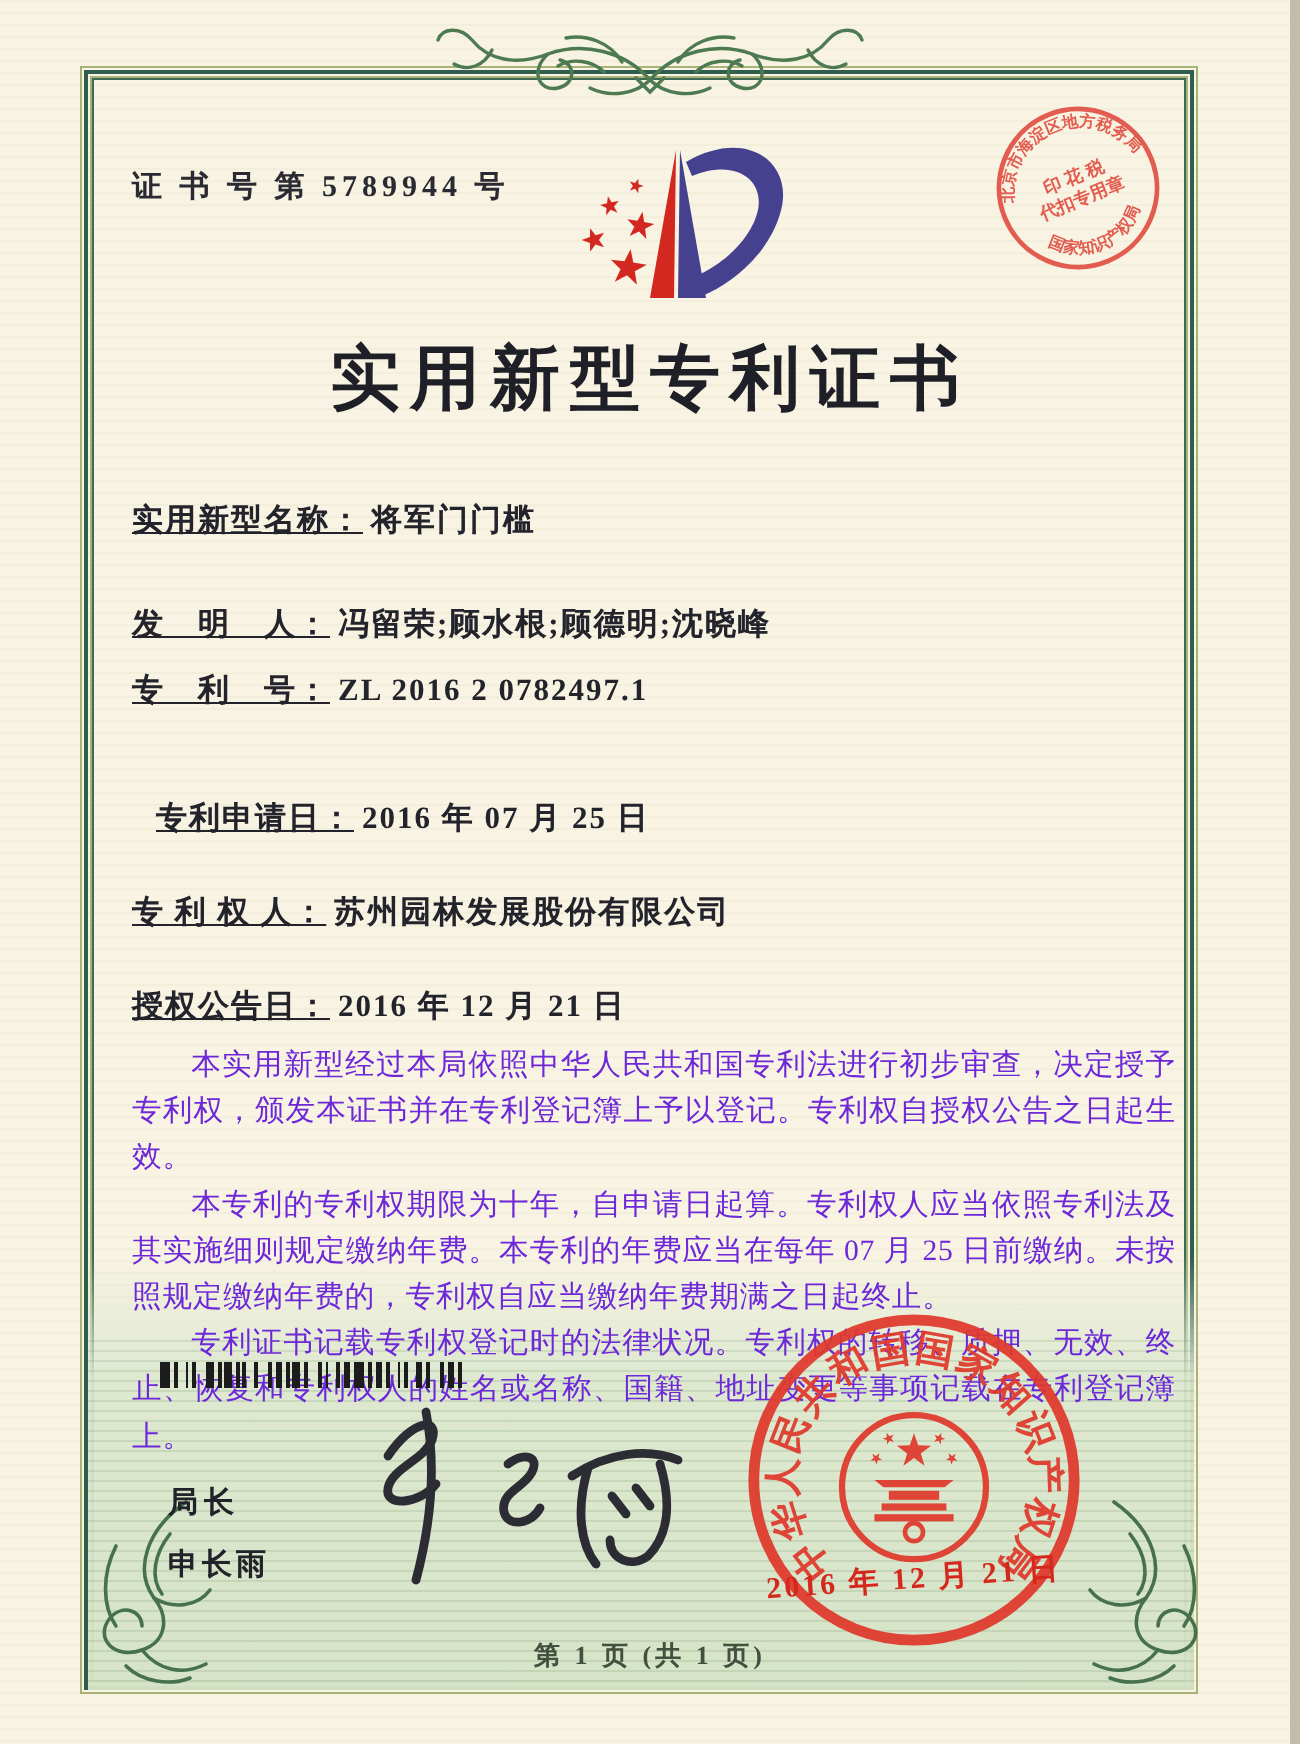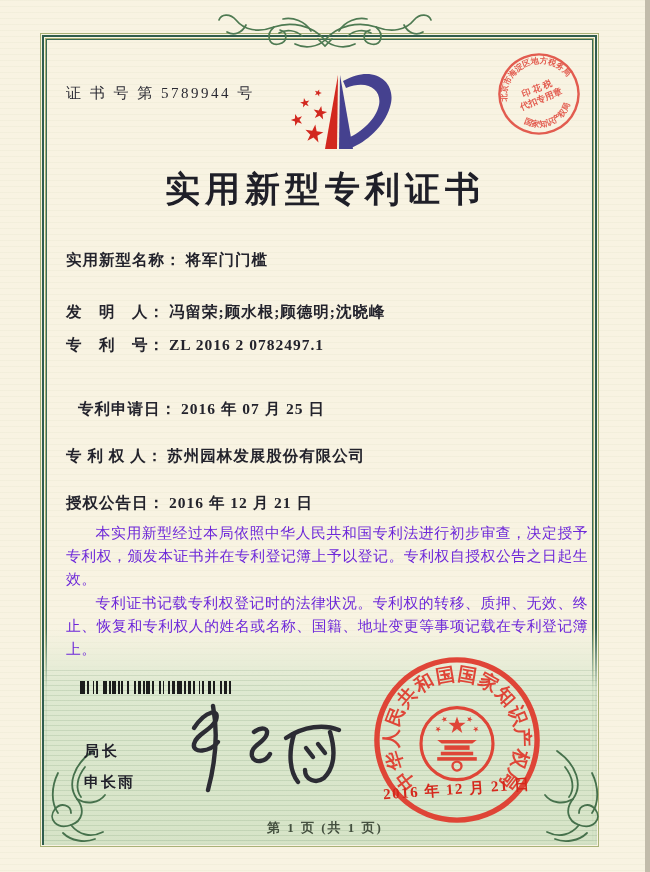"证 书 号 第 5789944" .cert-no { font-weight: 400 -> 700 }
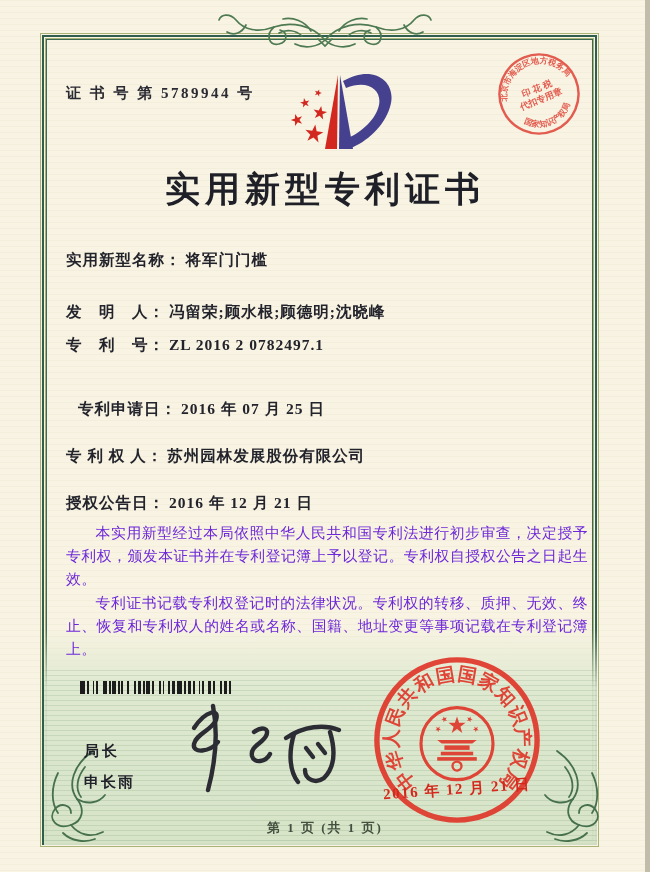"实用新型名称：" .field .flabel { text-decoration: none -> underline }
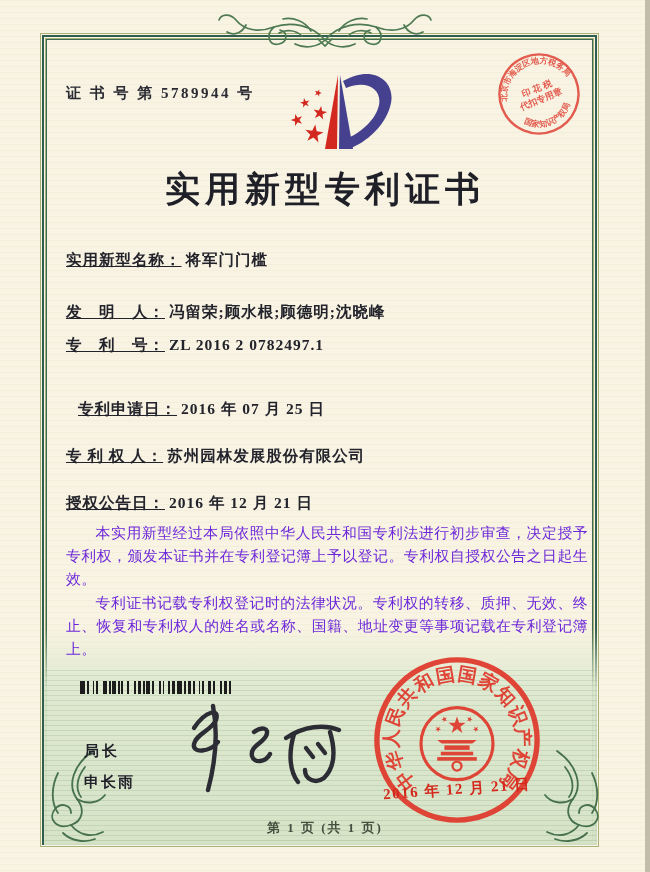"本专利的专利权期限为十年，自申请日起算。专利权人应当依照专利法及其实施细则规定缴" p { html: none -> <p>本专利的专利权期限为十年，自申请日起算。专利权人应当依照专利法及其实施细则规定缴纳年费。本专利的年费应当在每年 07 月 25 日前缴纳。未按照规定缴纳年费的，专利权自应当缴纳年费期满之日起终止。</p> }
